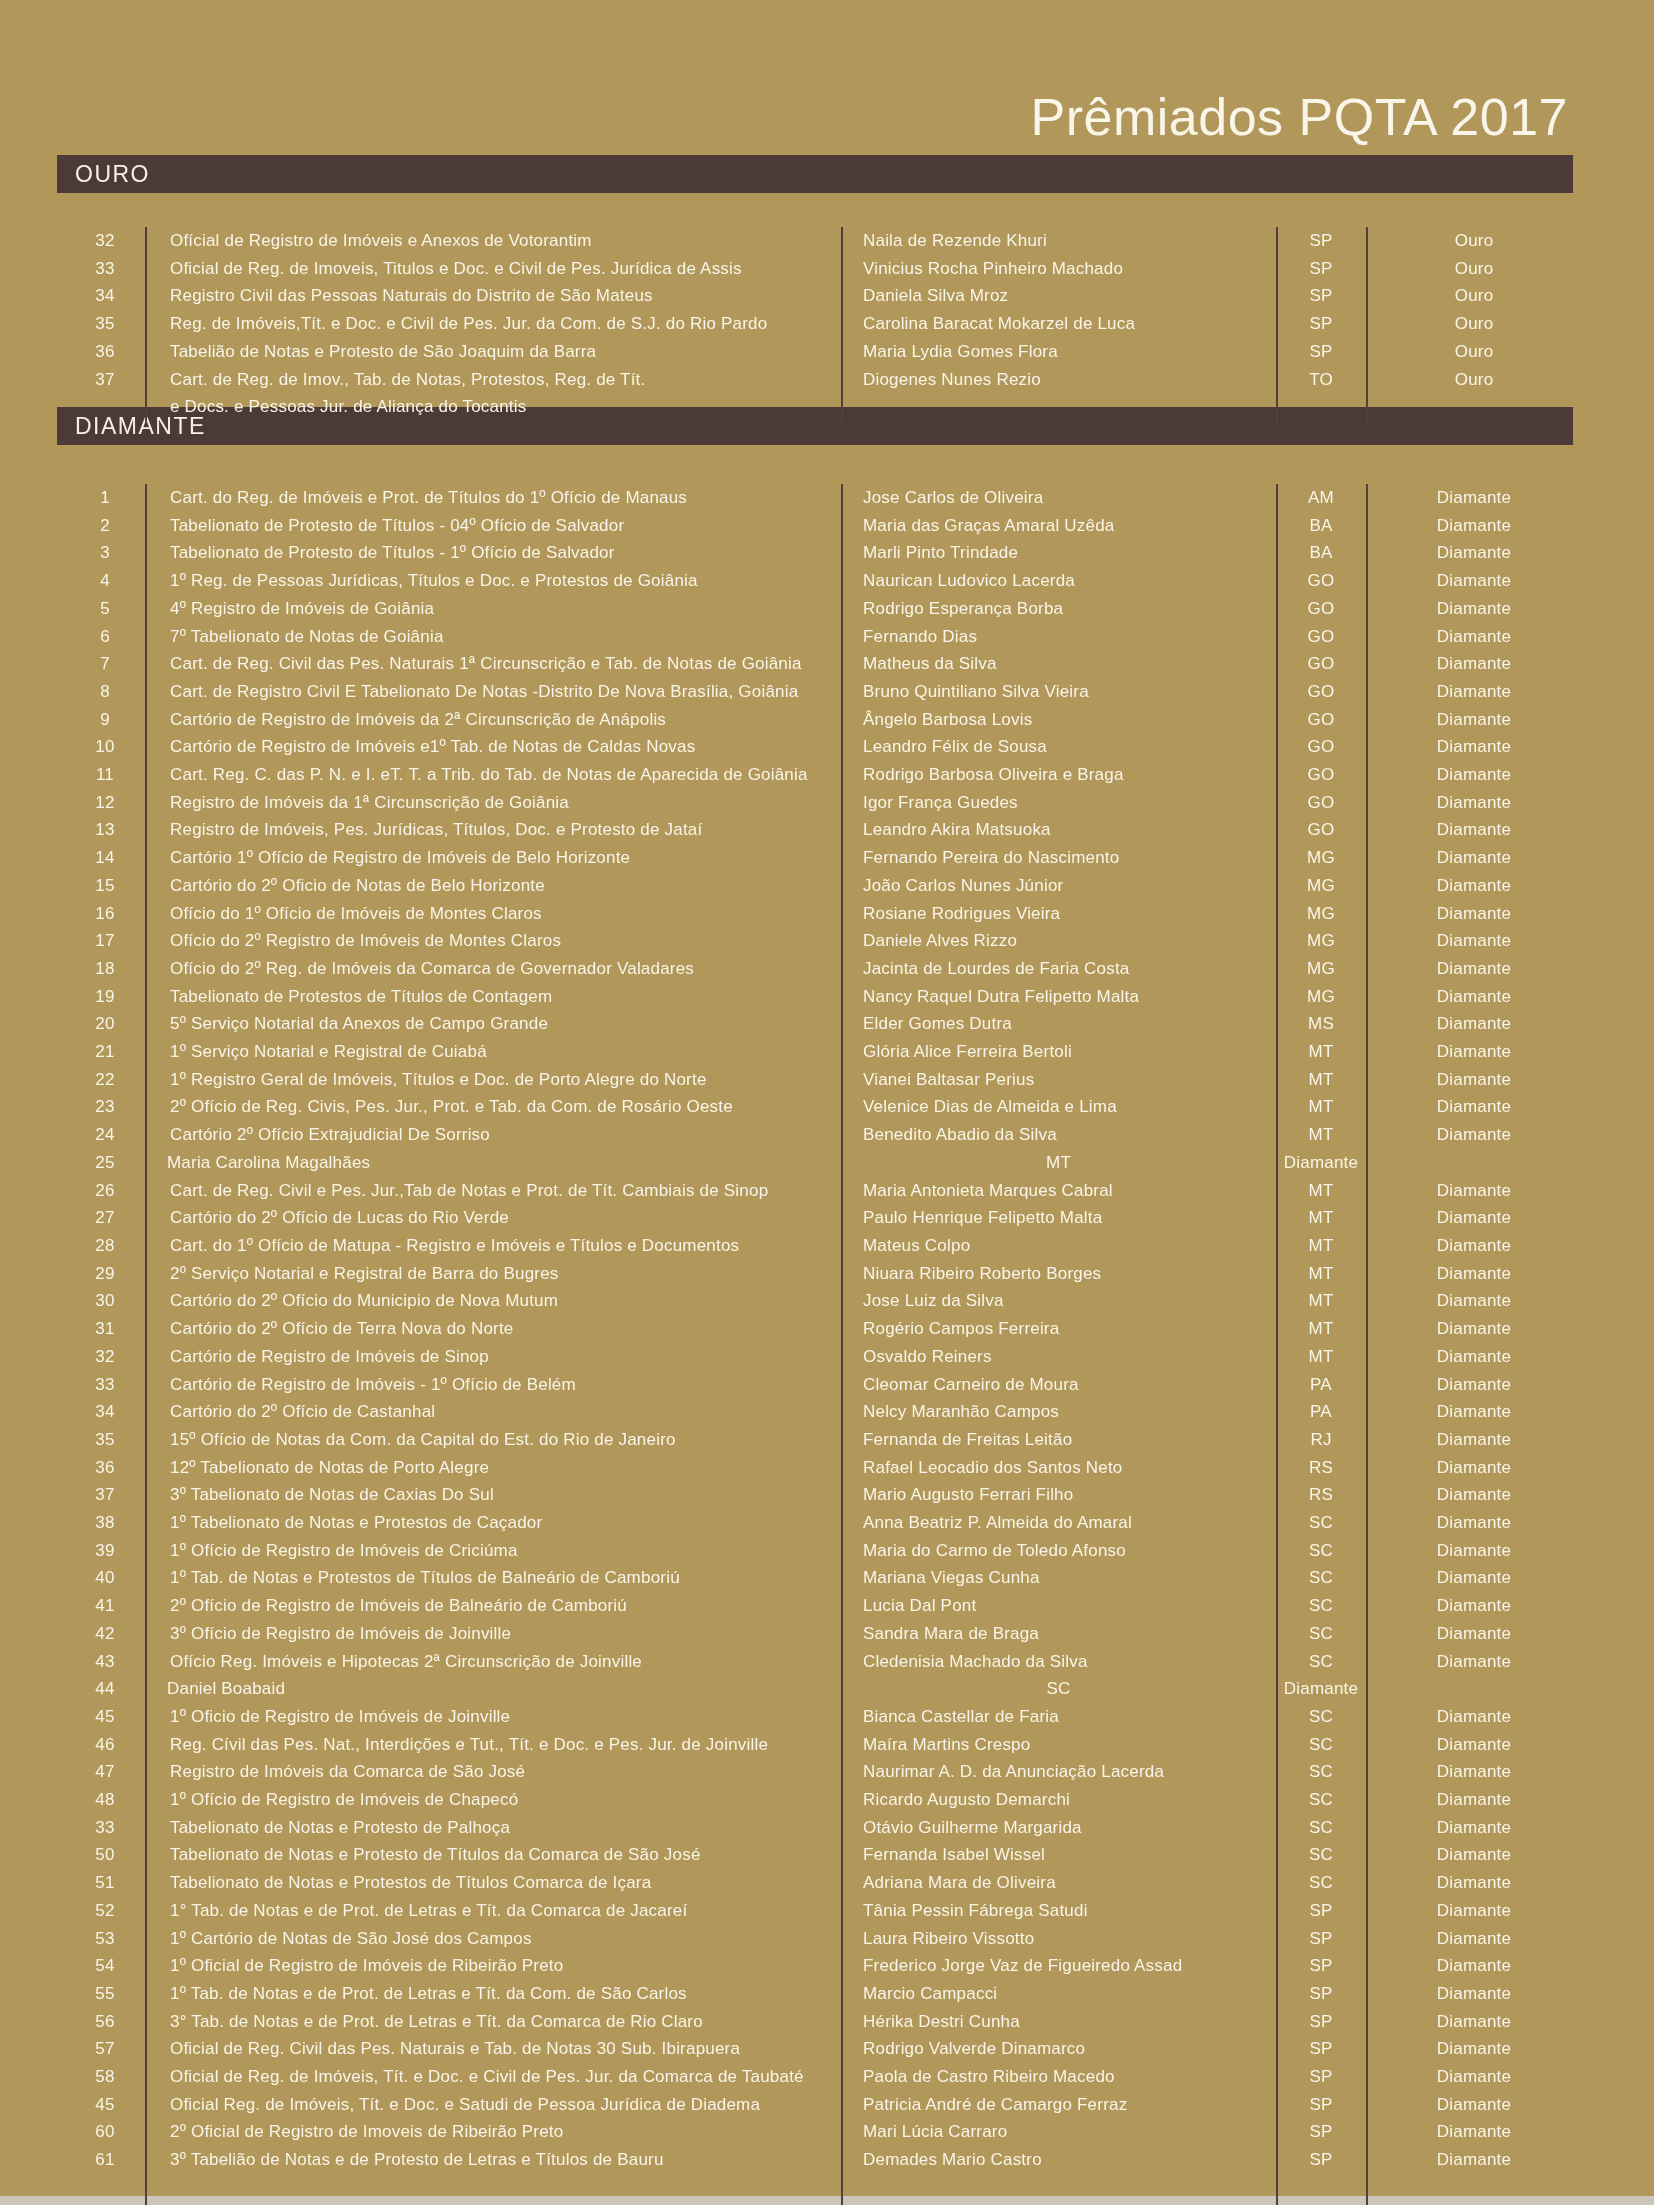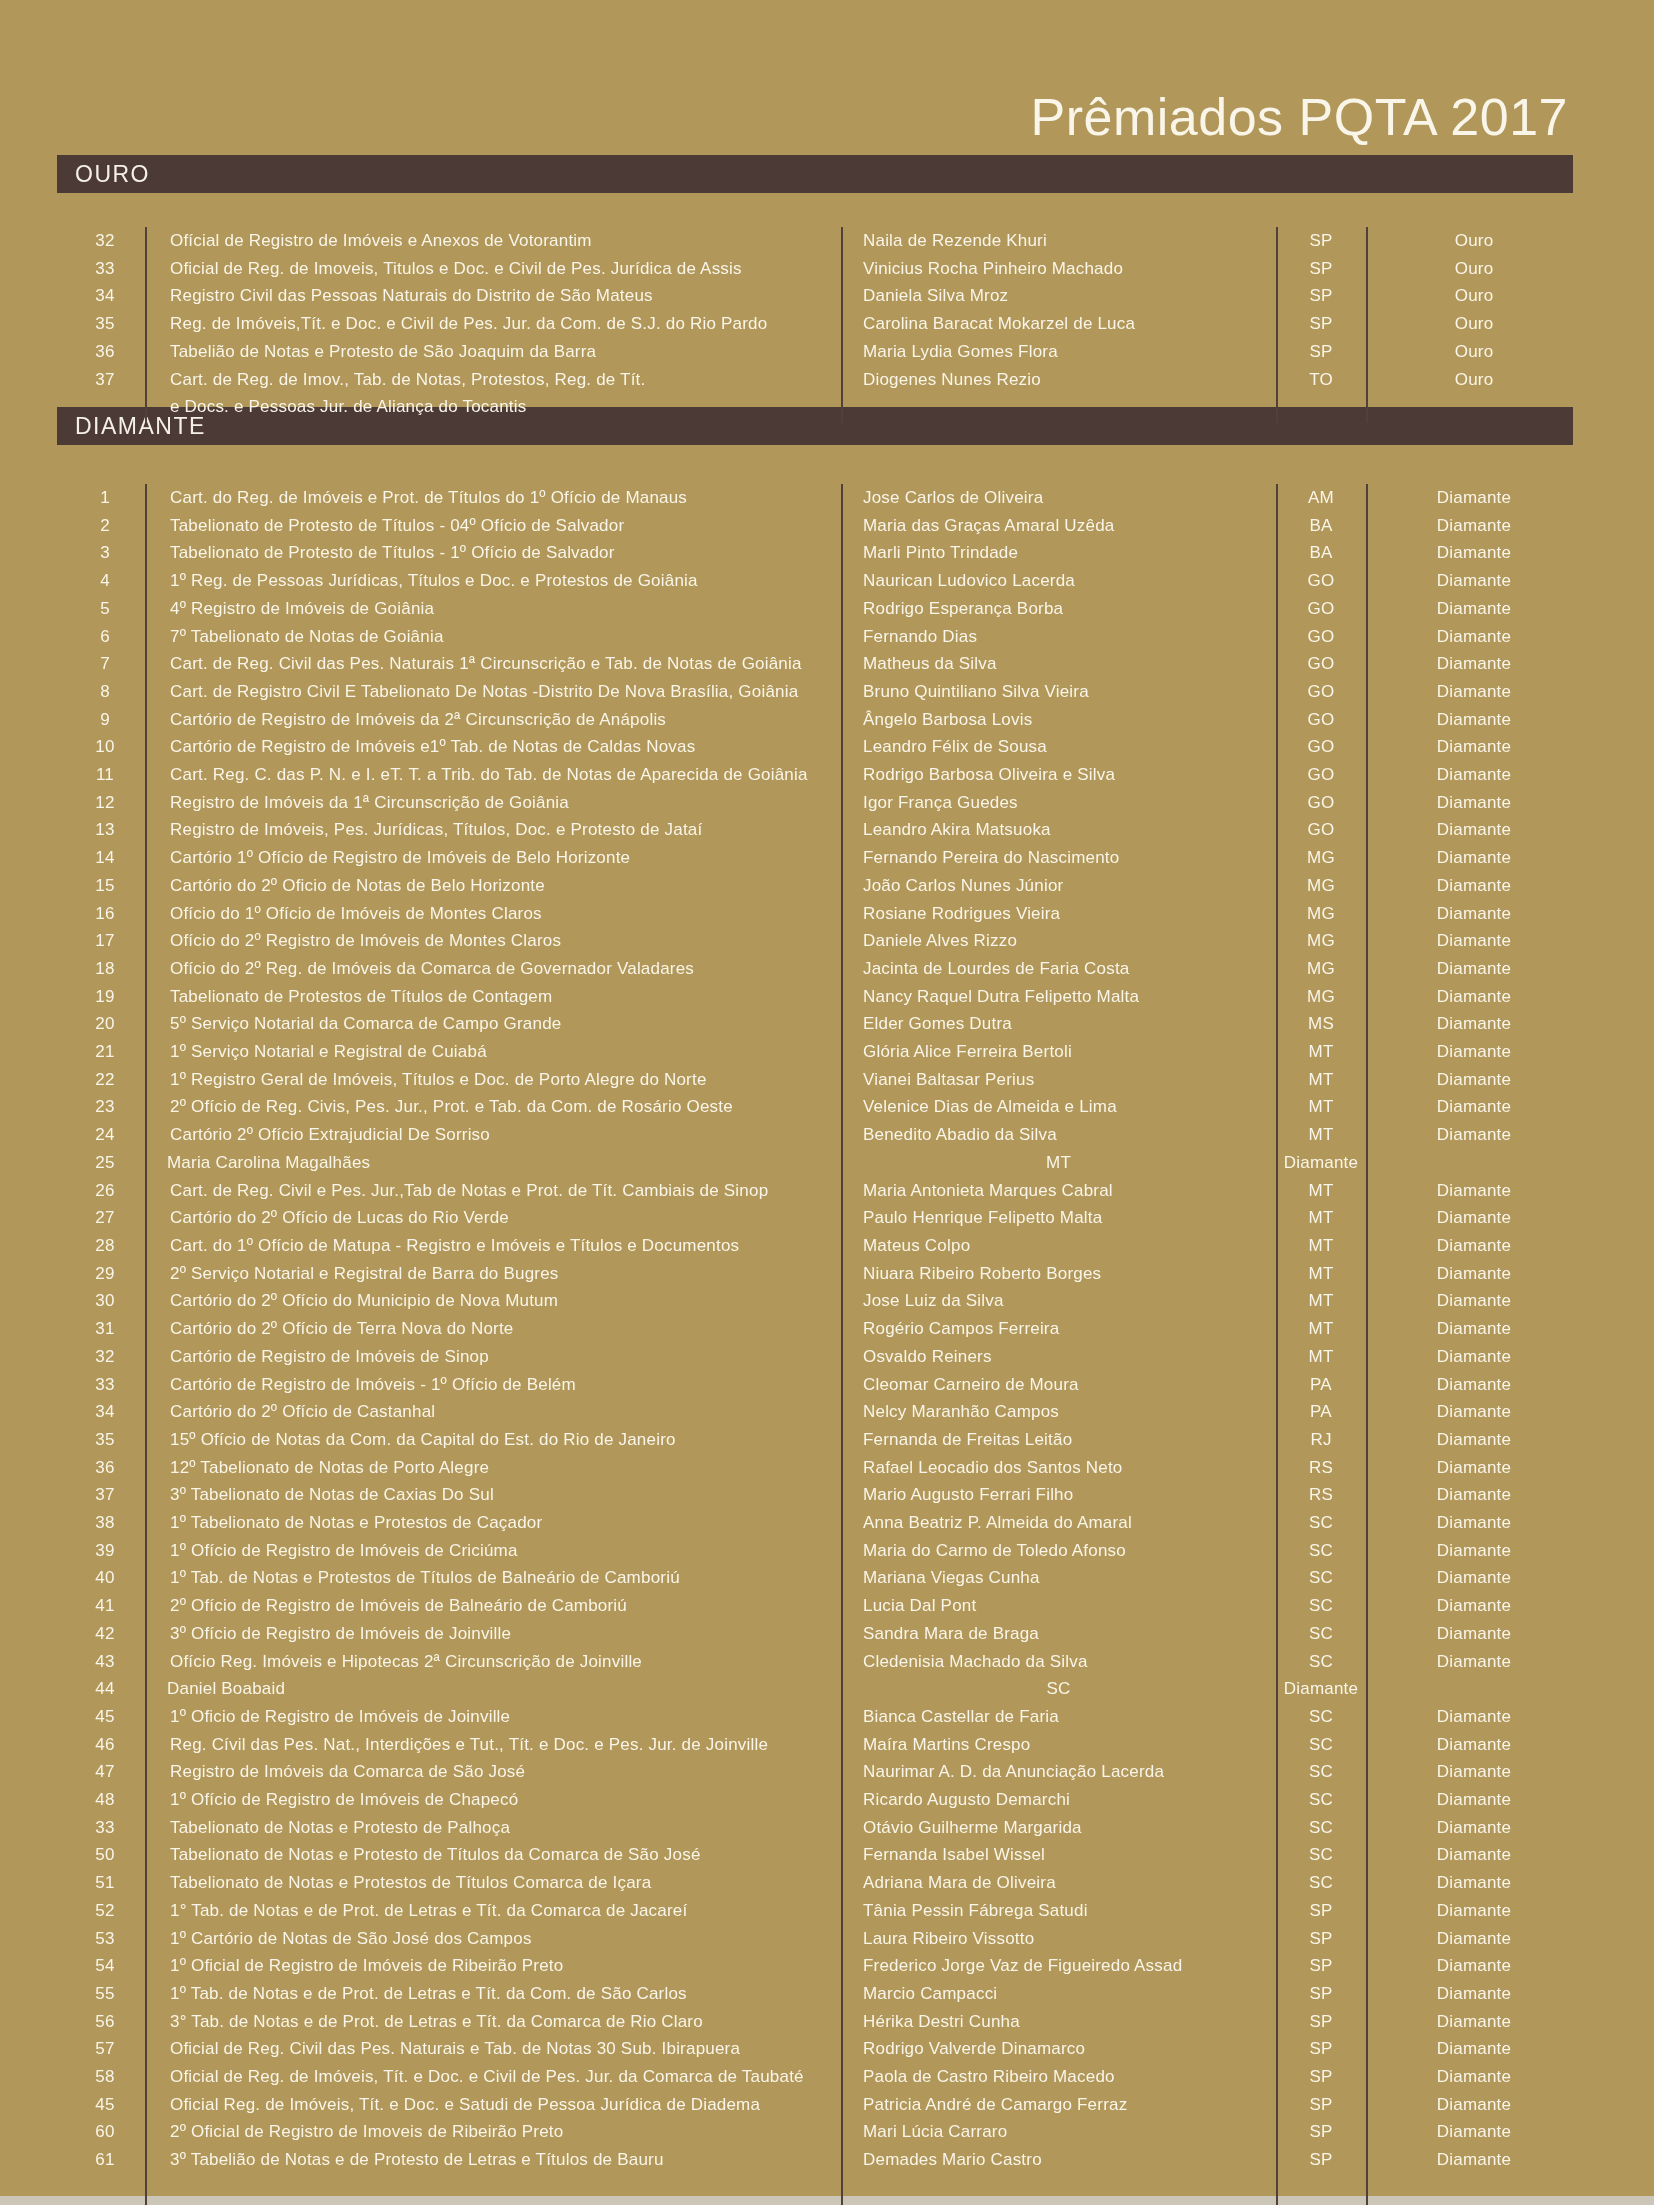"Rodrigo Barbosa Oliveira e Silva" span.txt { text: Silva -> Braga }
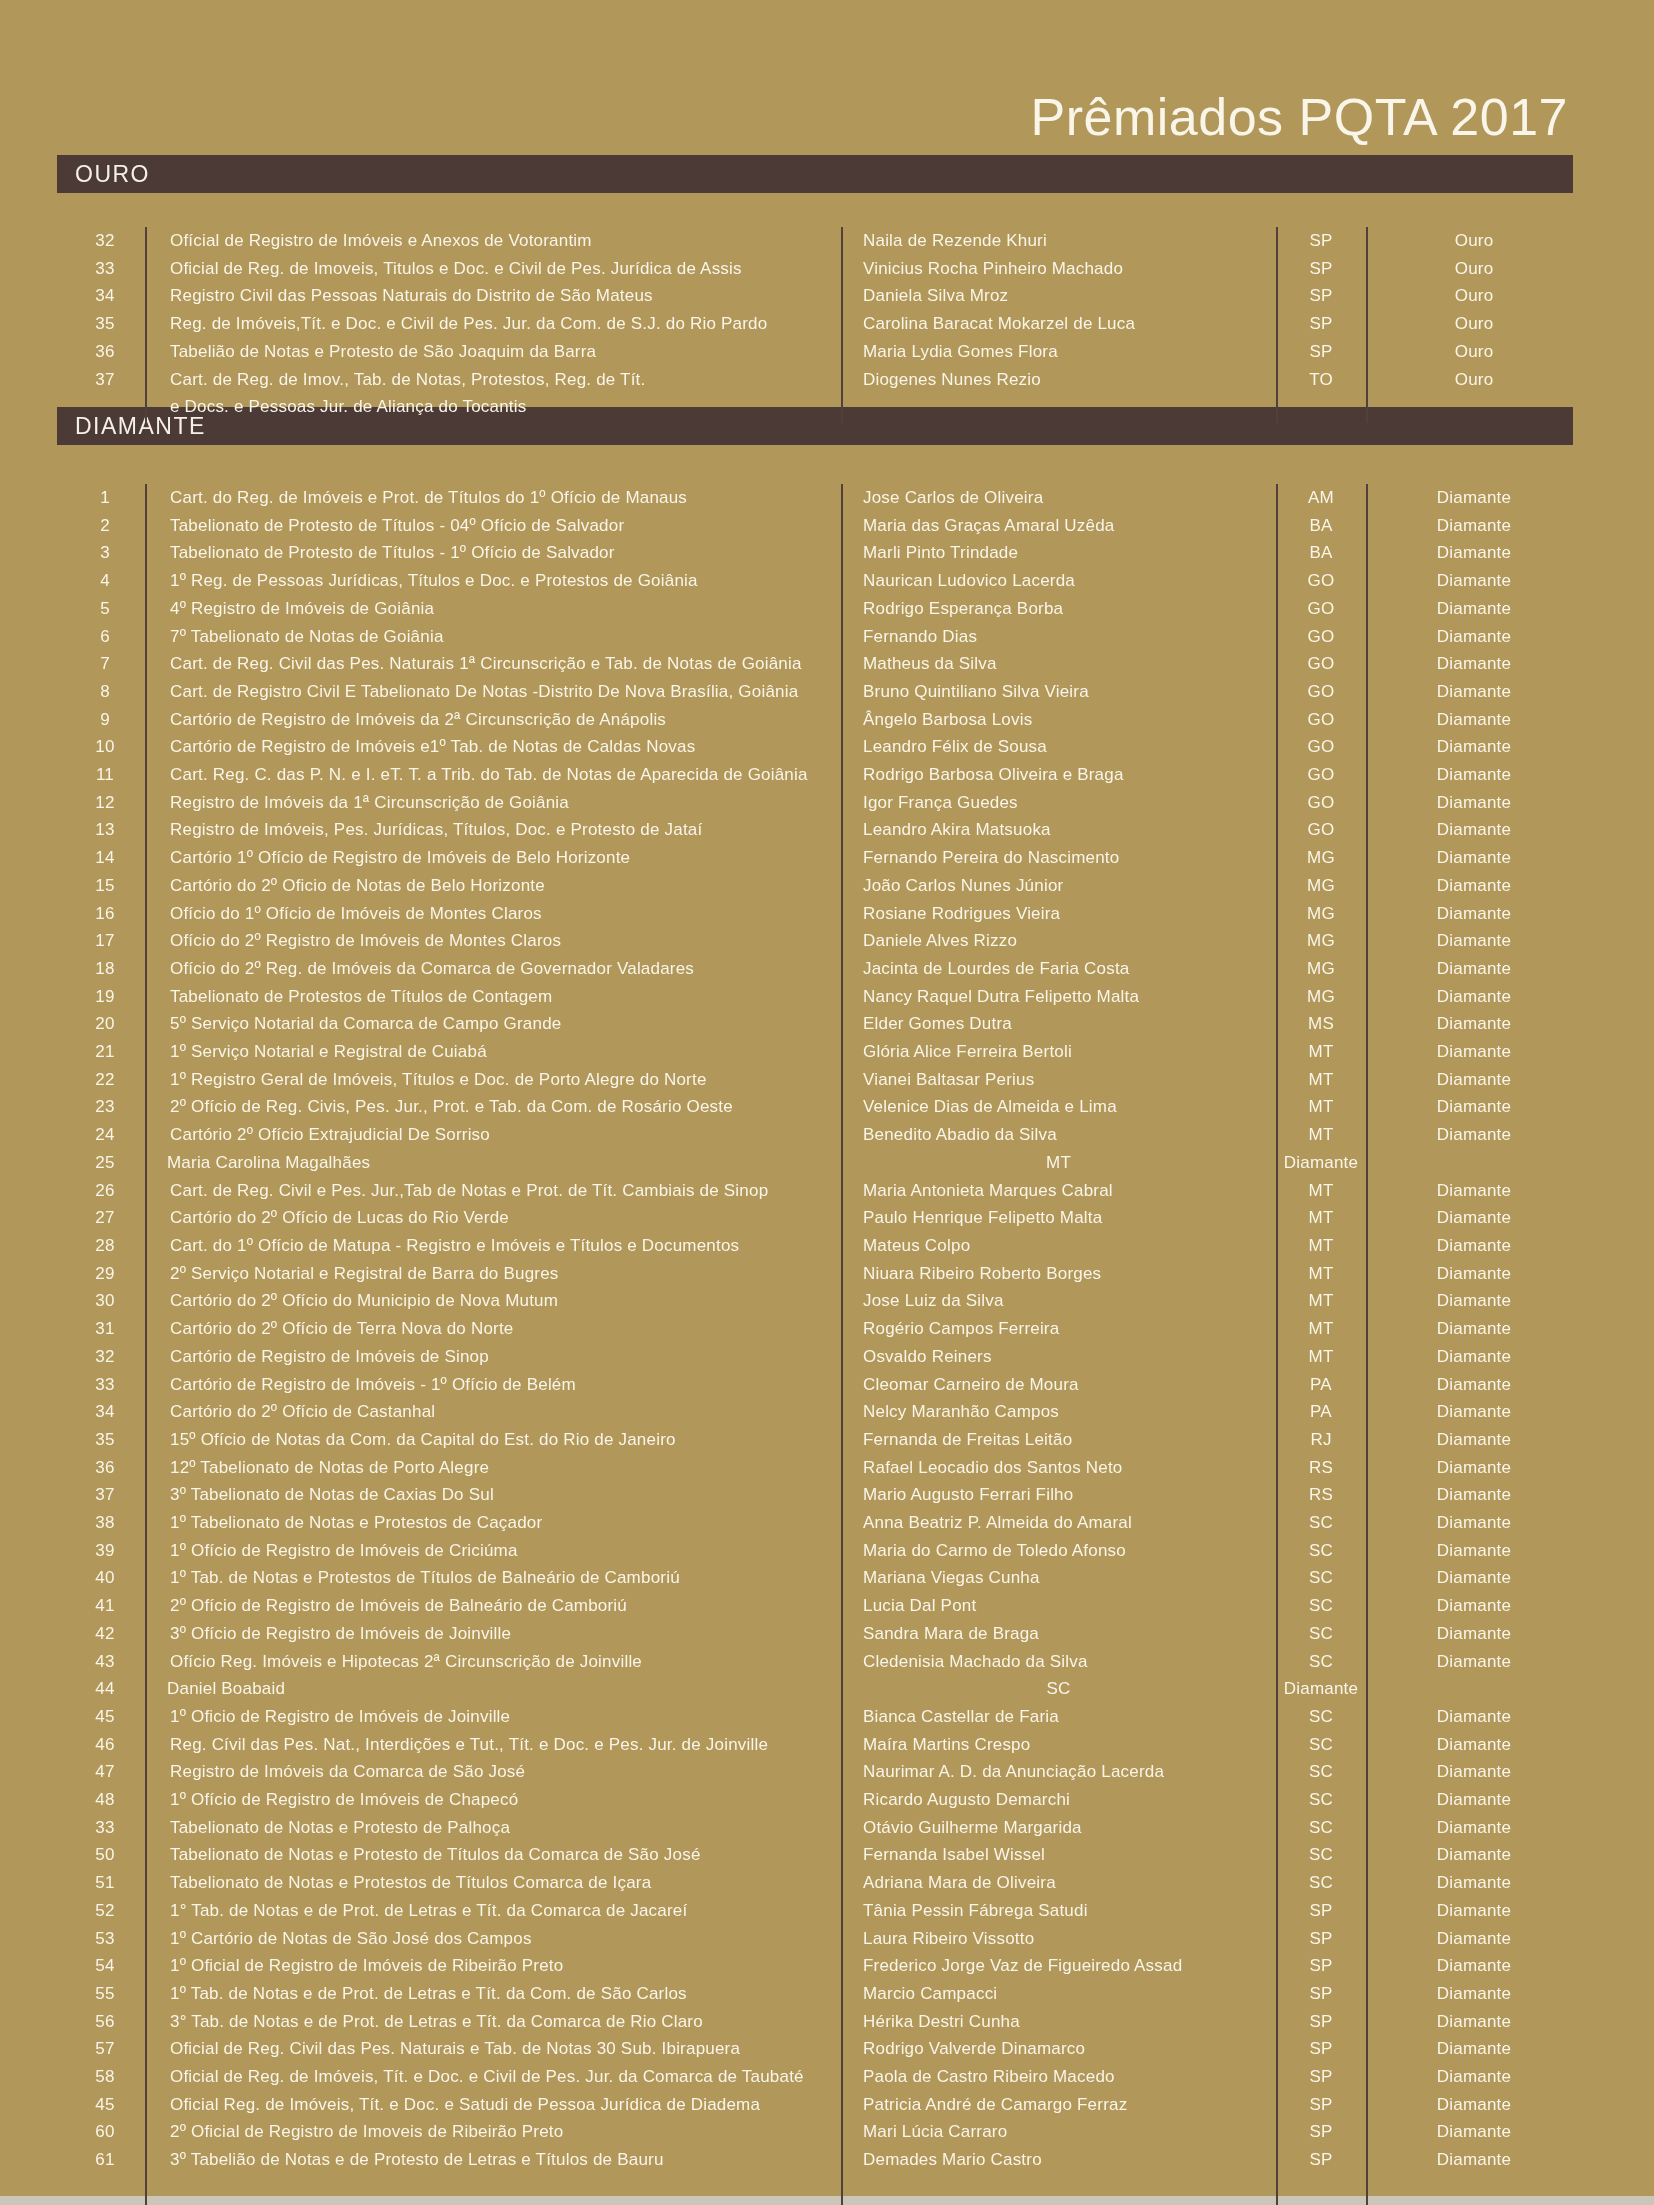"5º Serviço Notarial da Comarca" span.txt { text: Comarca -> Anexos }
